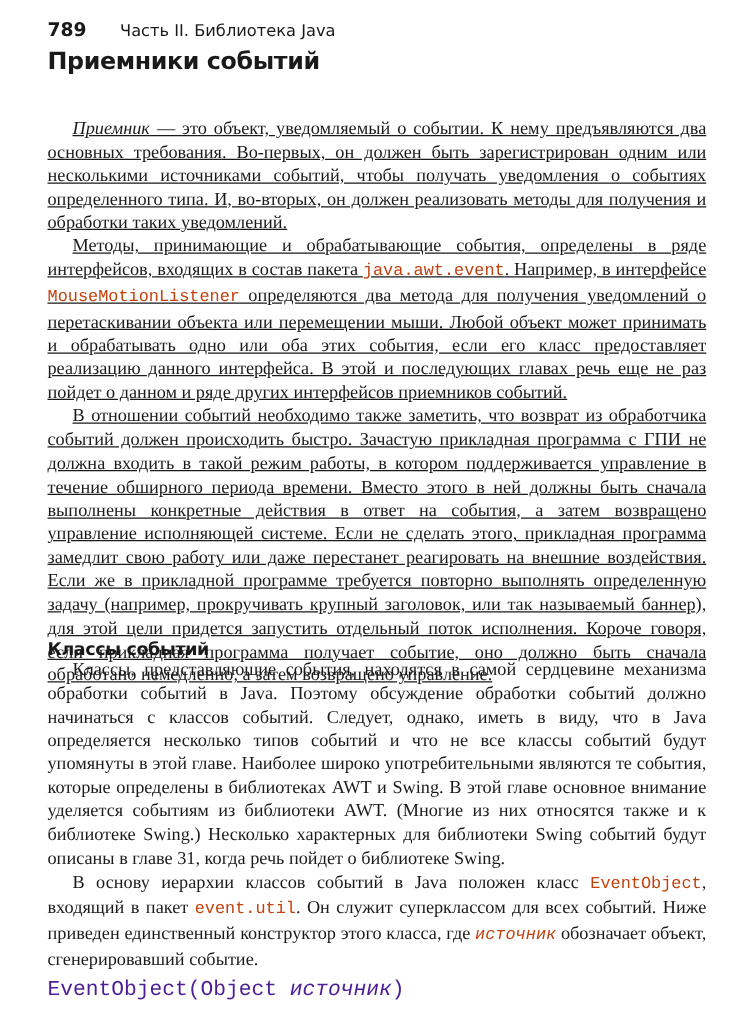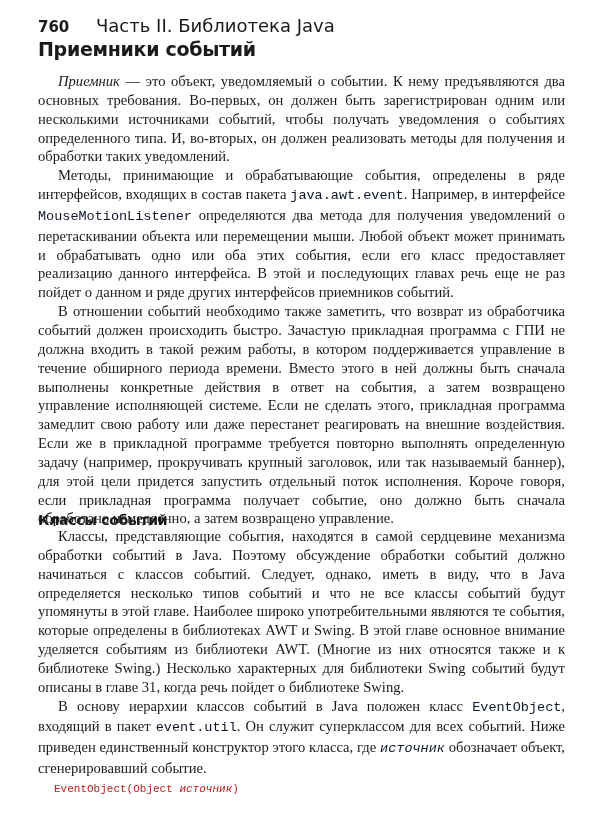"760" span.page-num { text: 760 -> 789 }
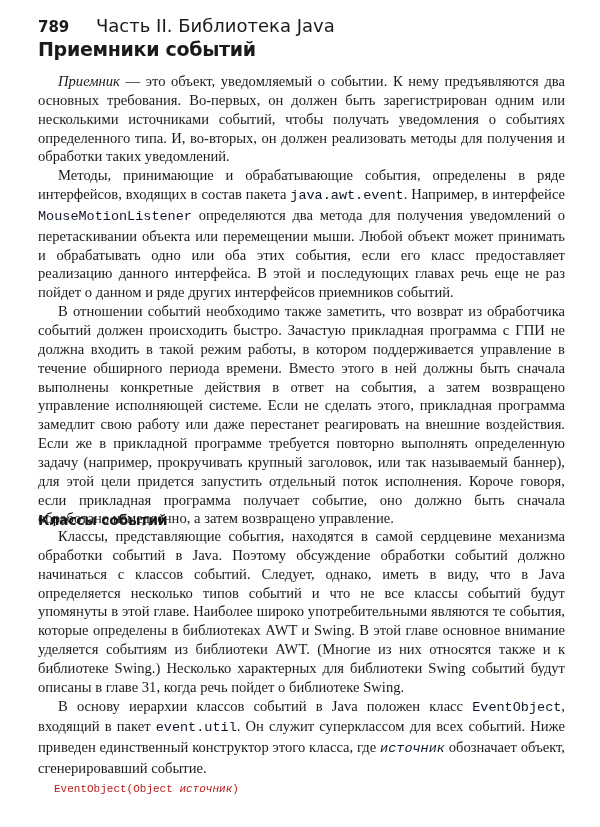"Часть II. Библиотека Java" .head-title { font-size: 18px -> 13px }
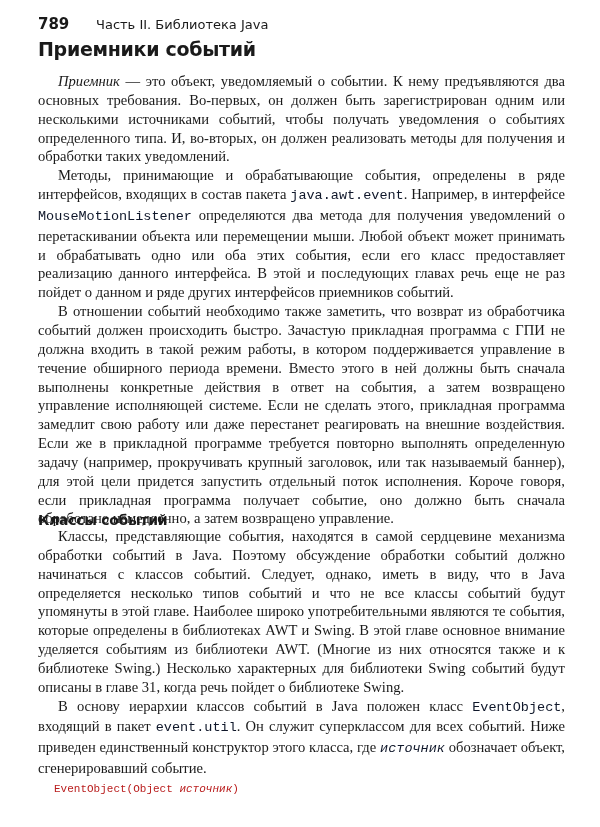"Приемник — это объект, уведомляемый" .block1 { text-decoration: none -> underline; top: 72px -> 94px }
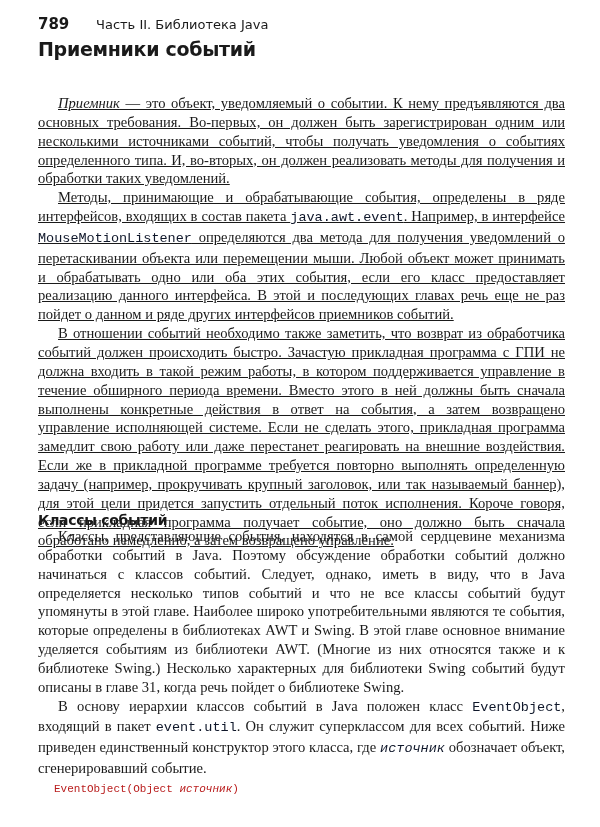"java.awt.event" .mono { color: #0f172a -> #c2410c }
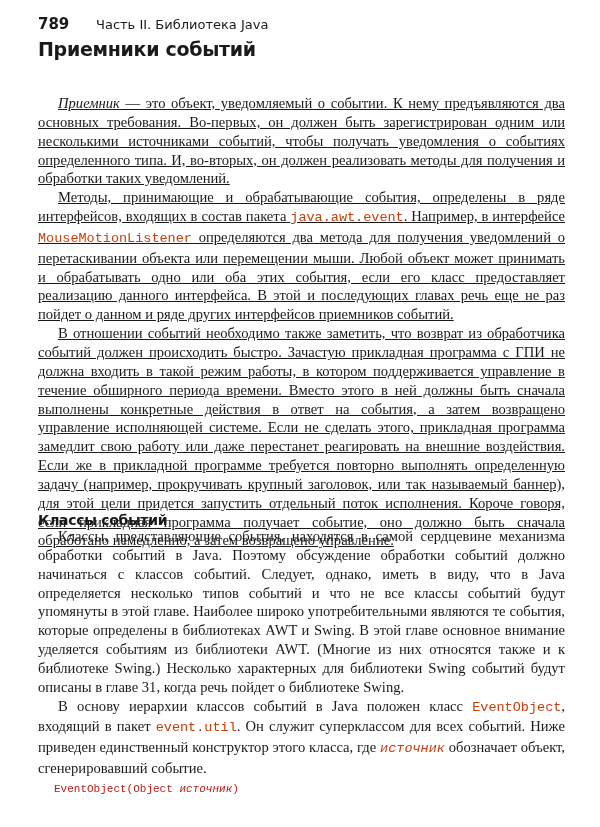"EventObject(Object источник)" .code-line { color: #b91c1c -> #4c1d95; font-size: 11px -> 17px; left: 16px -> 0 }
